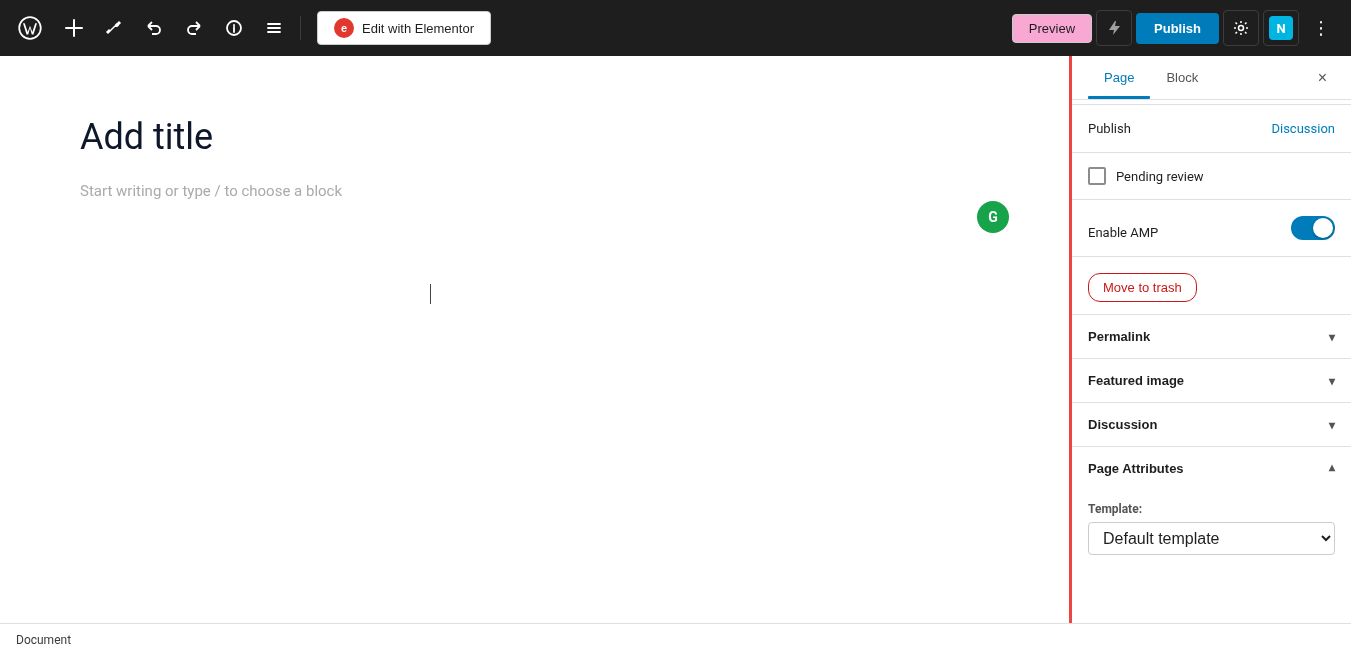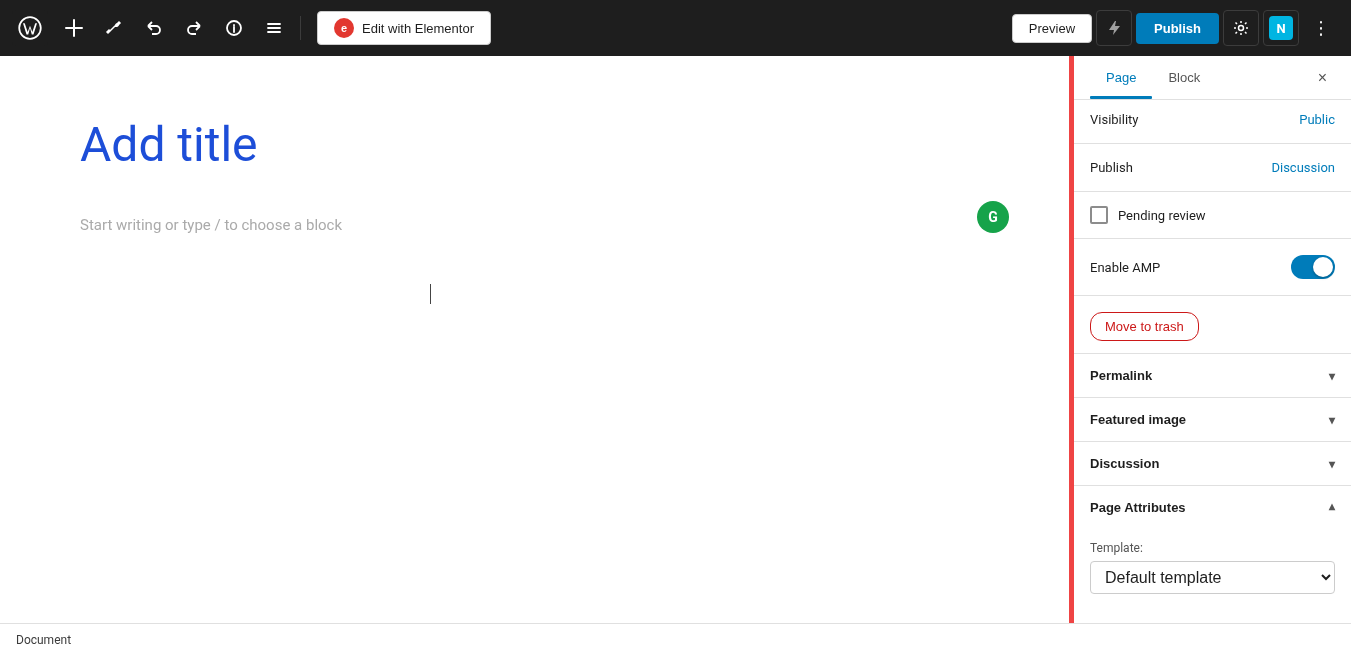"Preview" .preview-btn { background: #ffffff -> #f9a8d4 }
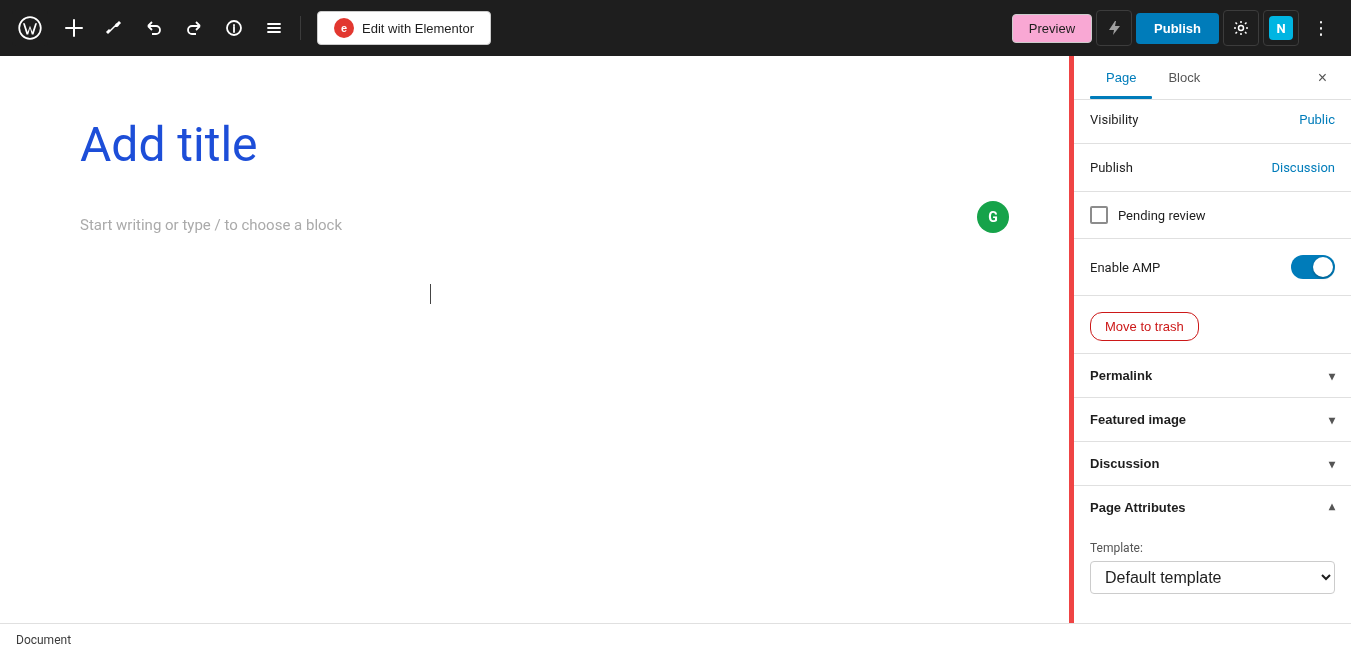"Page" .sidebar { border-left: 5px solid #ef4444 -> 3px solid #ef4444 }
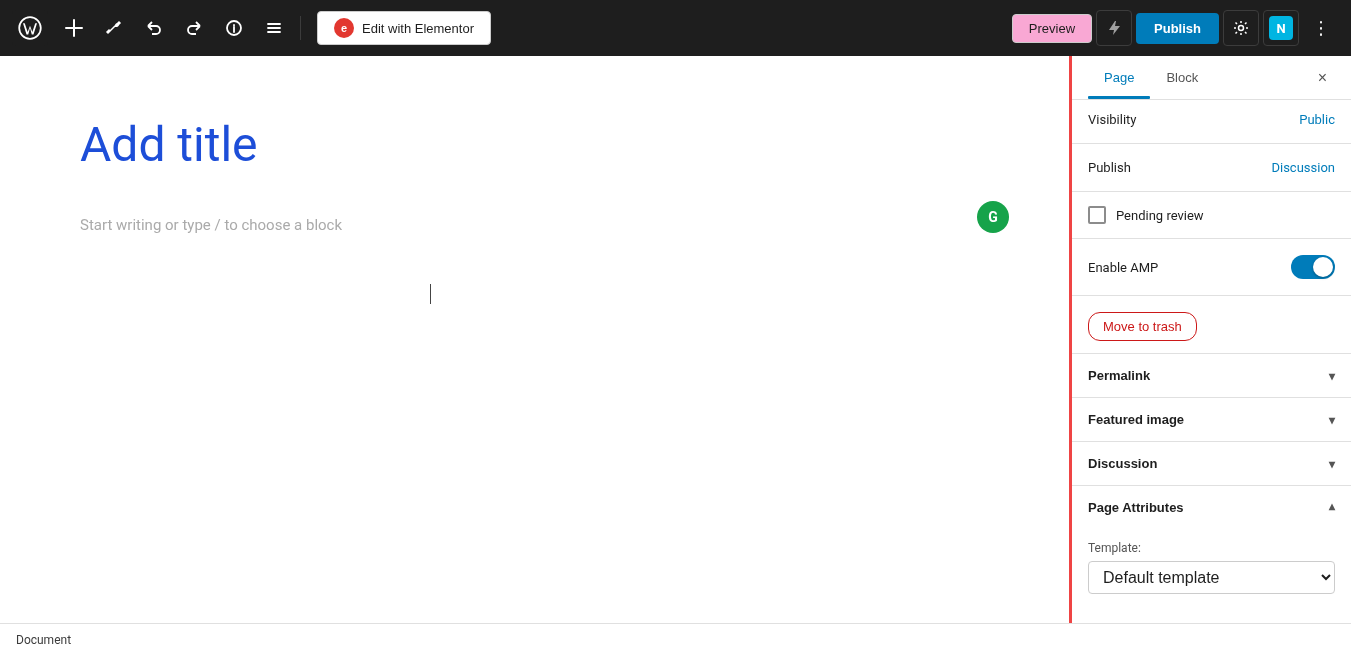"Add title" .editor-title { color: #1d4ed8 -> #0f172a; font-size: 48px -> 36px; margin-bottom: 43px -> 24px }
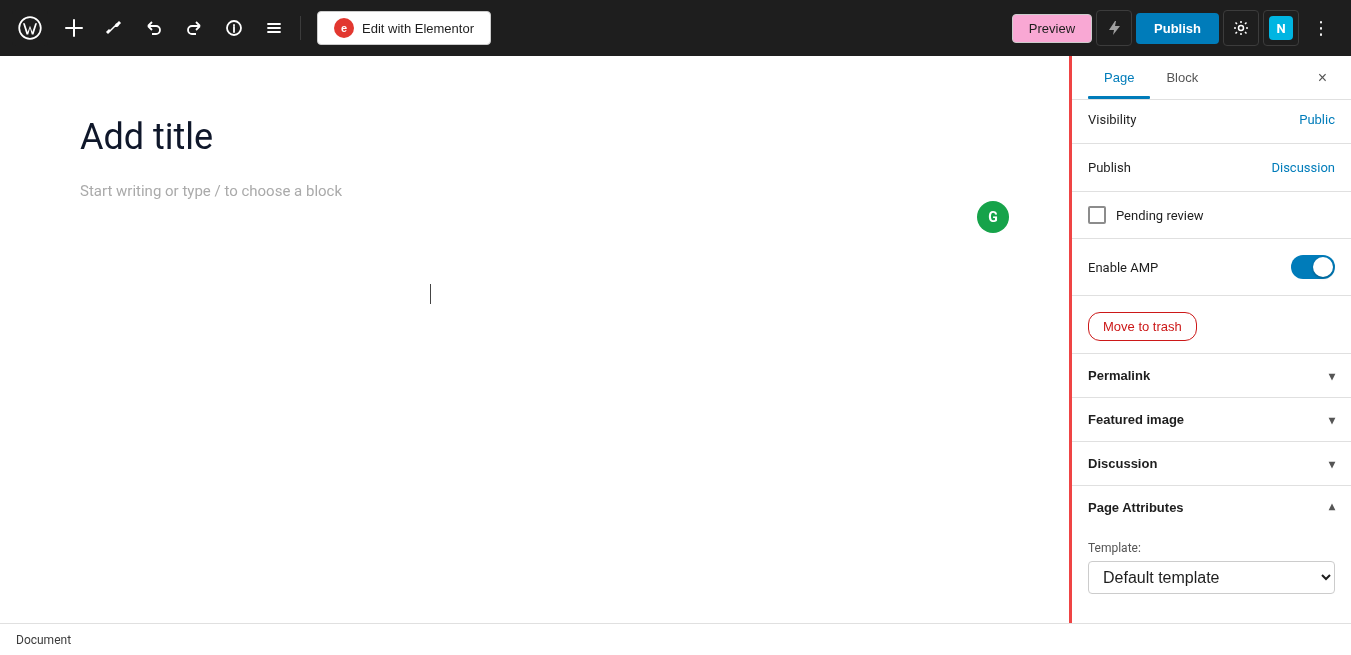"Visibility" div.sidebar-row { html: <div> <span>Visibility</span> <a>Public</a> </div> -> none }
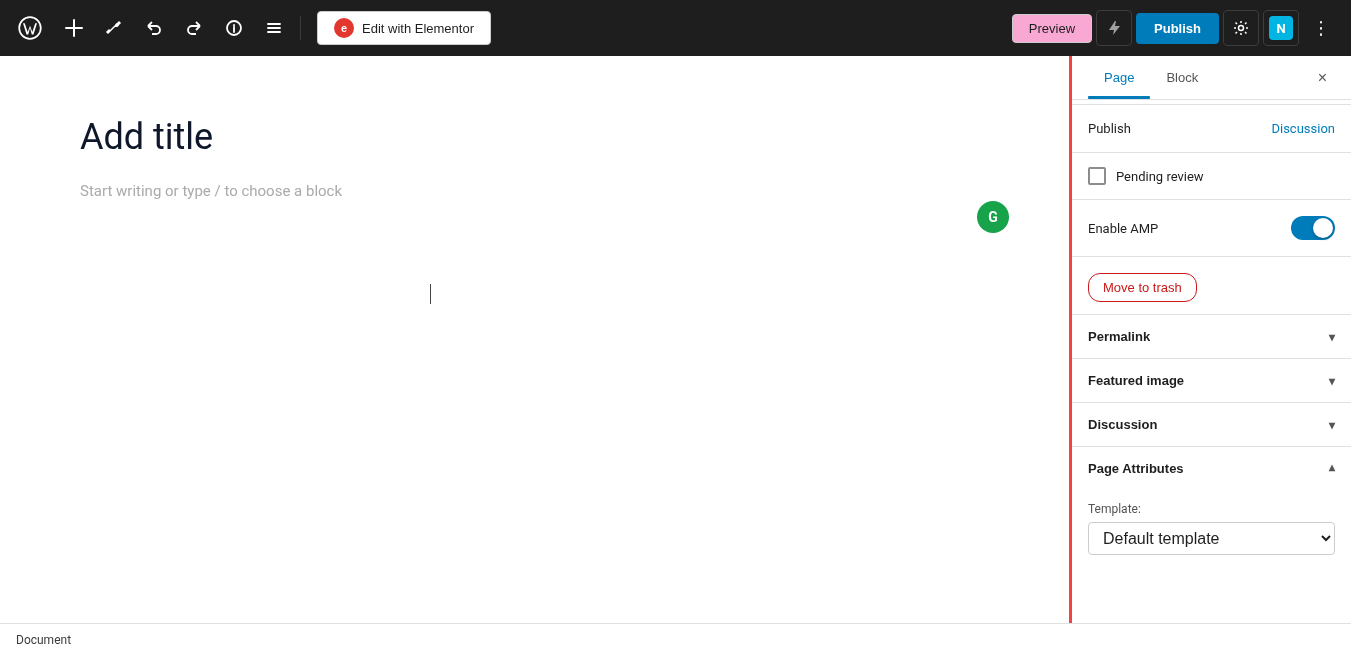"Enable AMP" .amp-row { align-items: center -> flex-end }
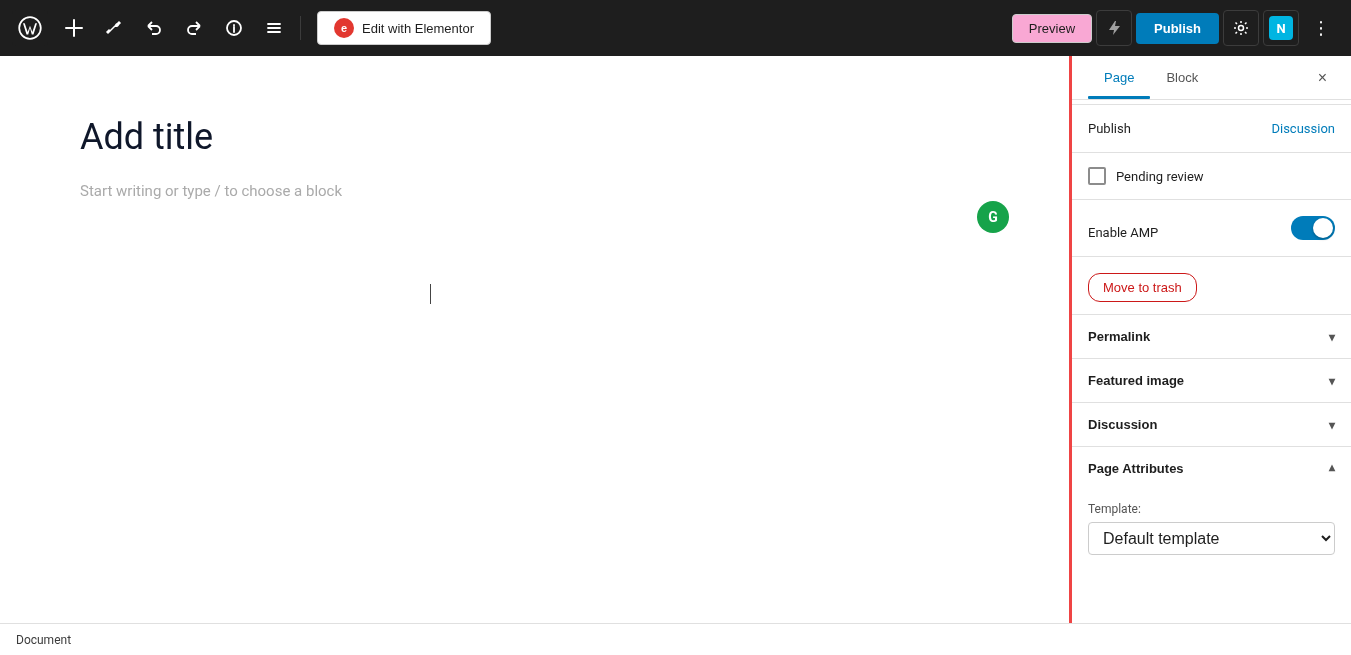"Template:" .template-label { font-weight: none -> bold }
